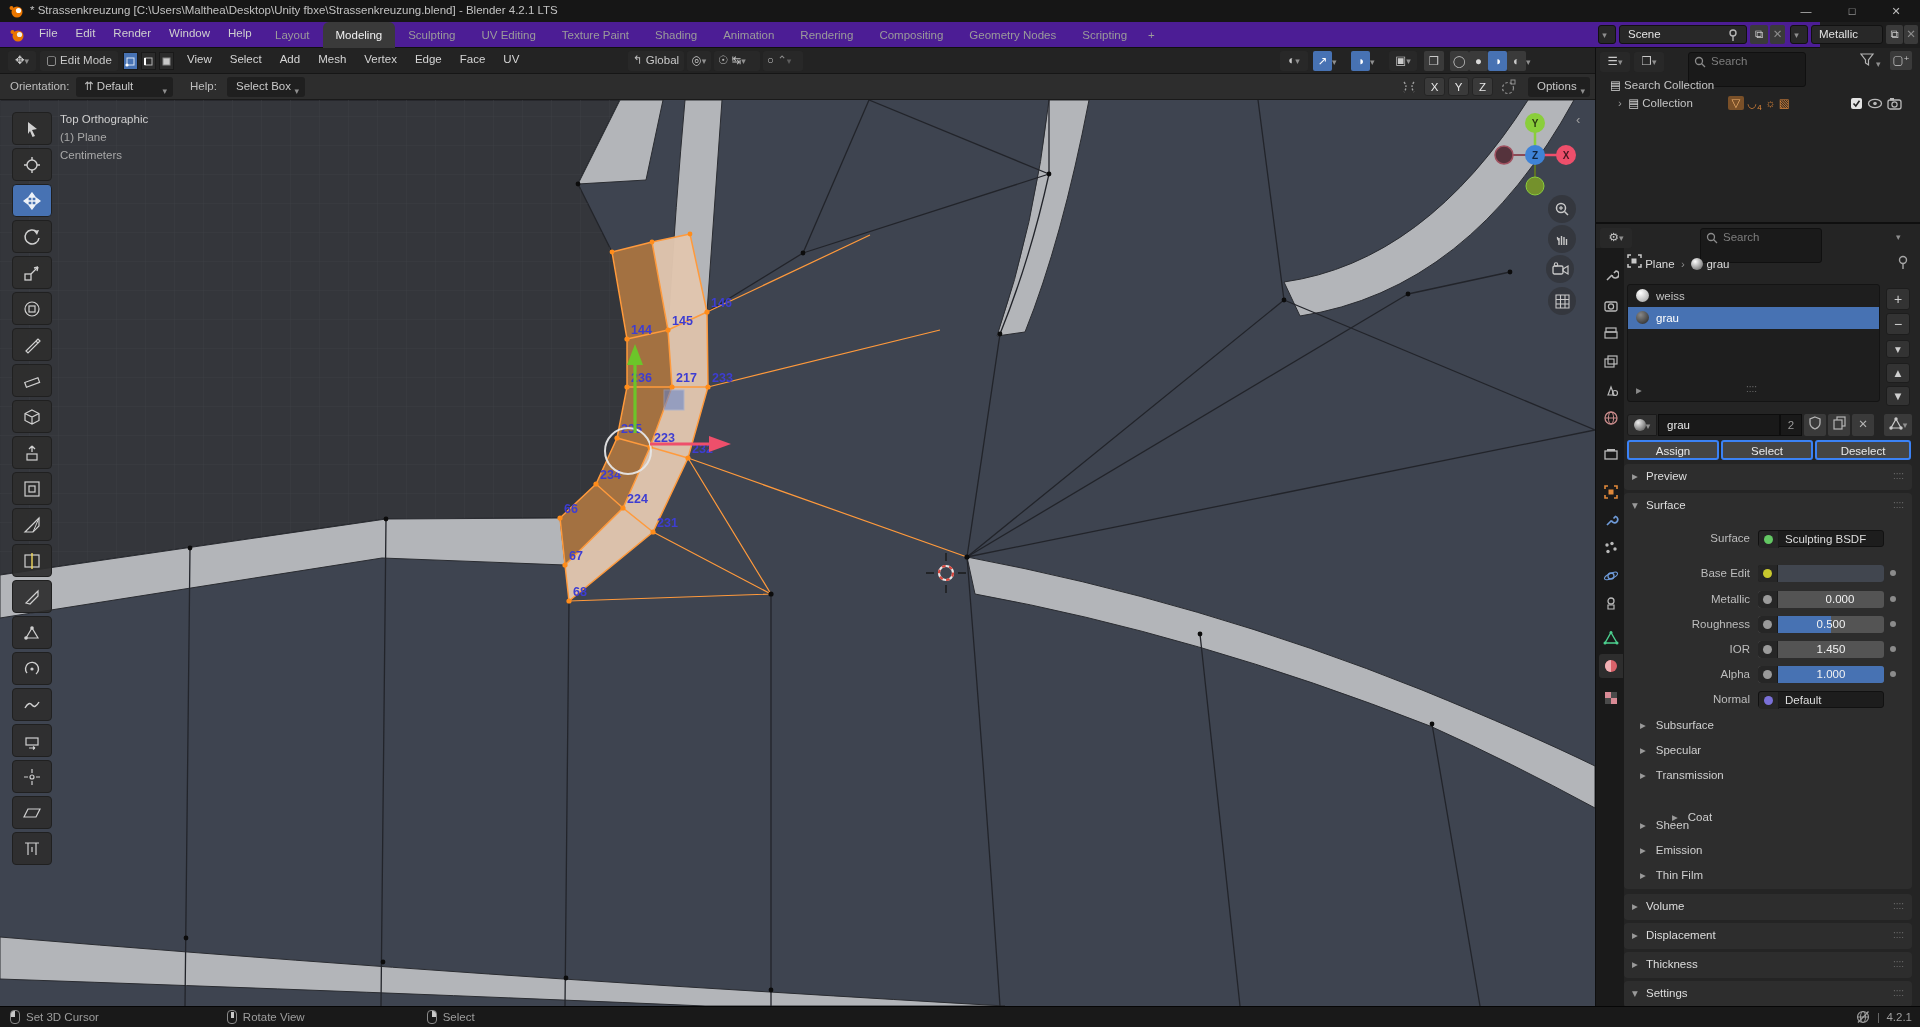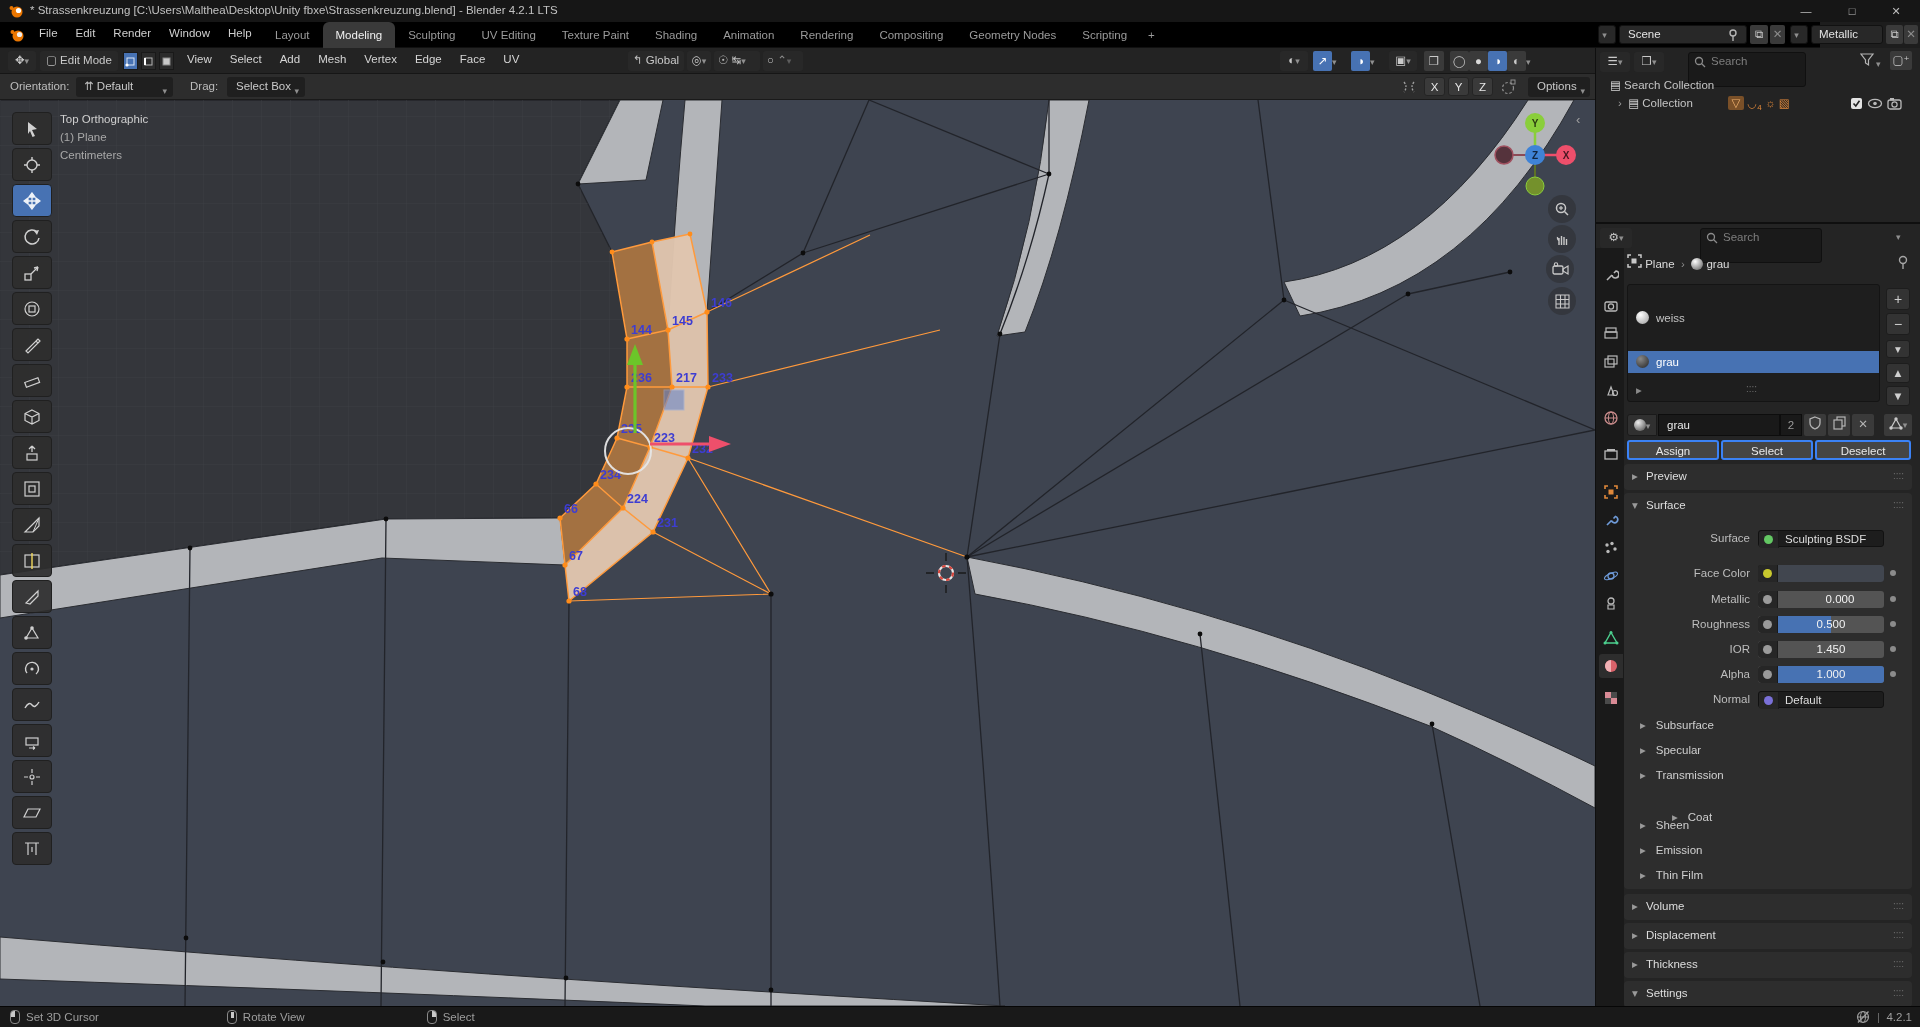"File Edit Render Window Help" #menubar { background: #000000 -> #4c1d95 }
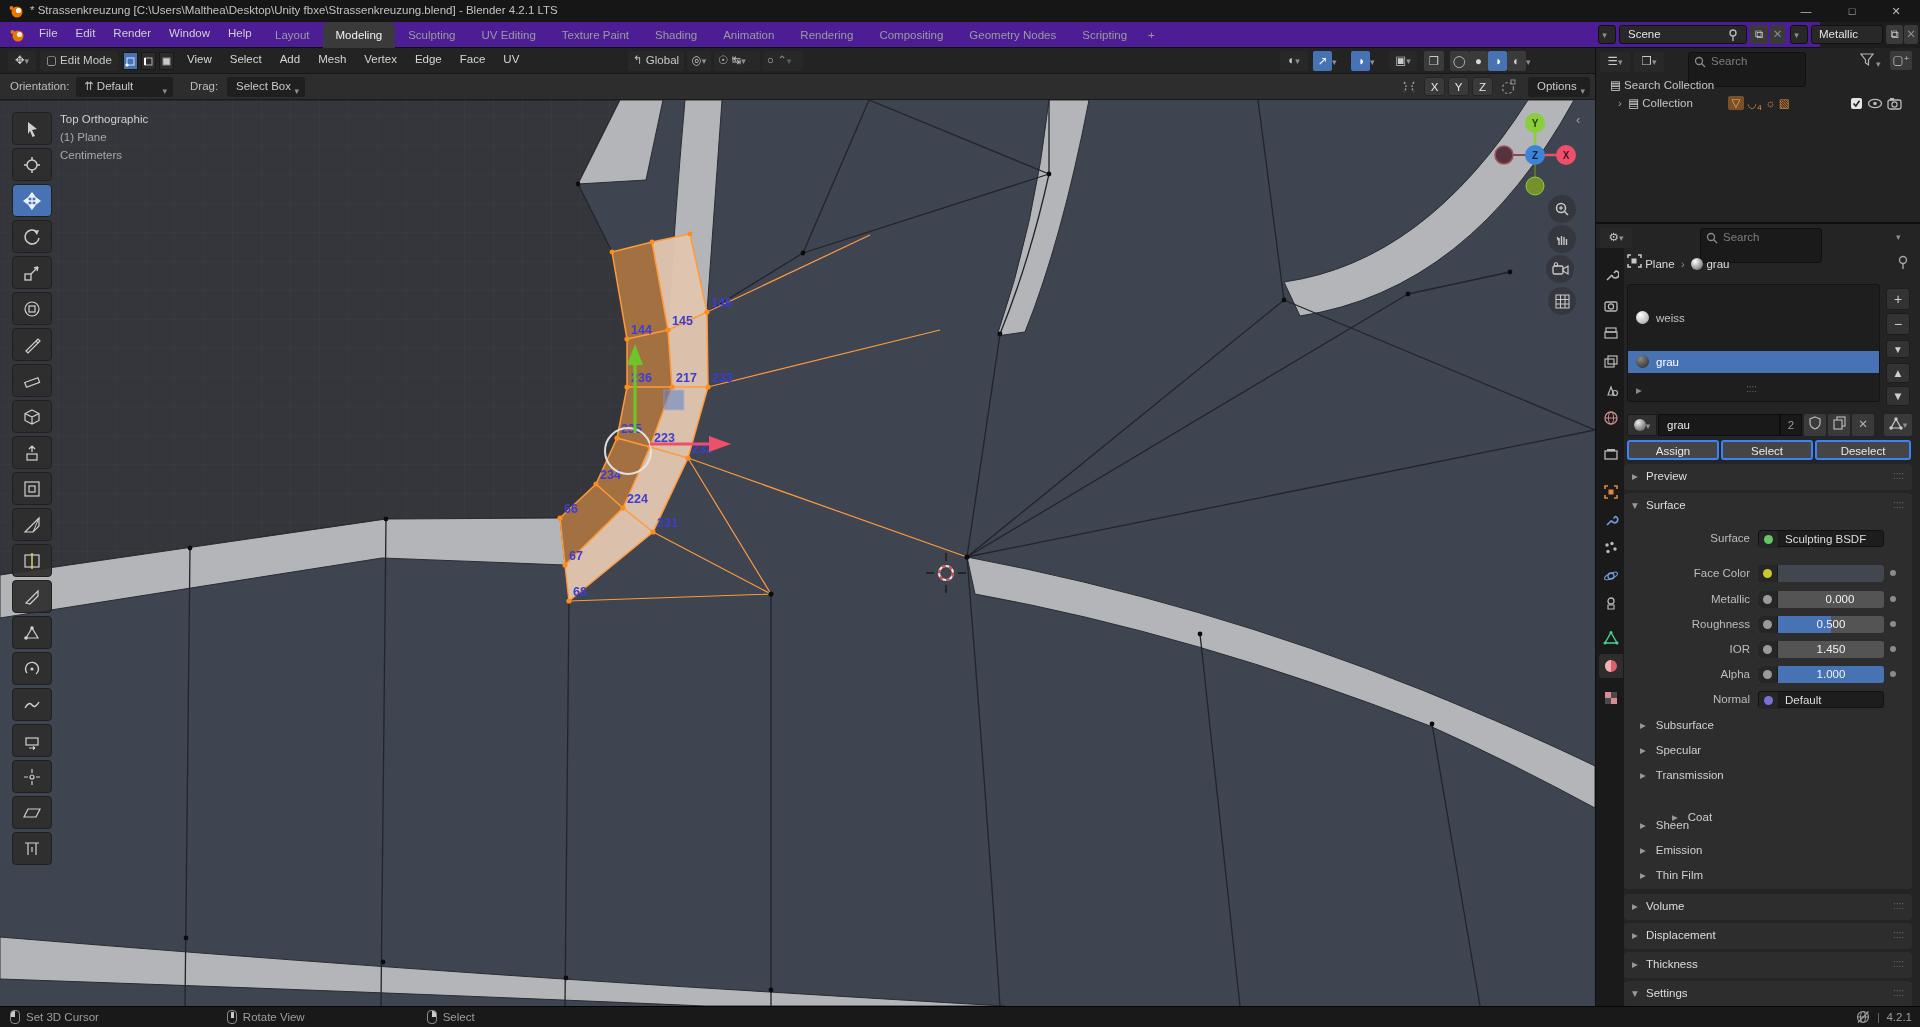"Drag:" div.abs { text: Drag -> Help }
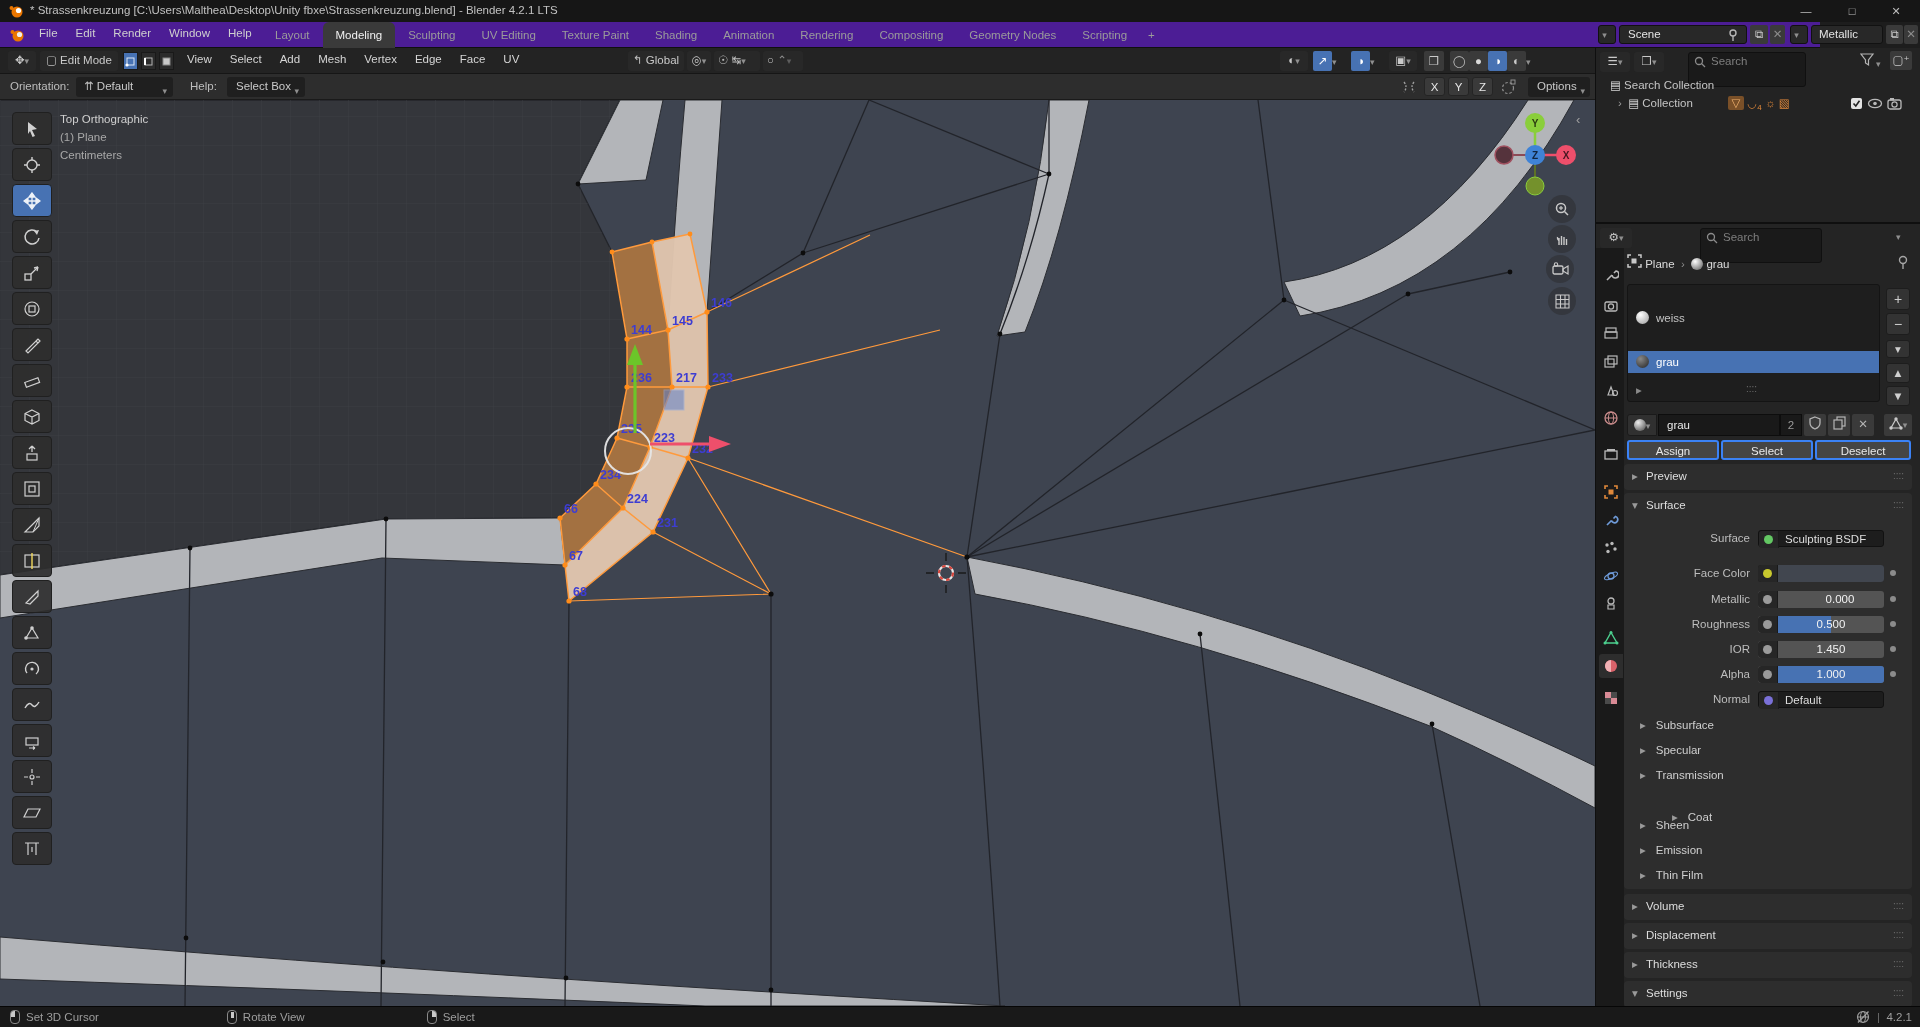"weiss" .slot { margin-top: 22px -> none }
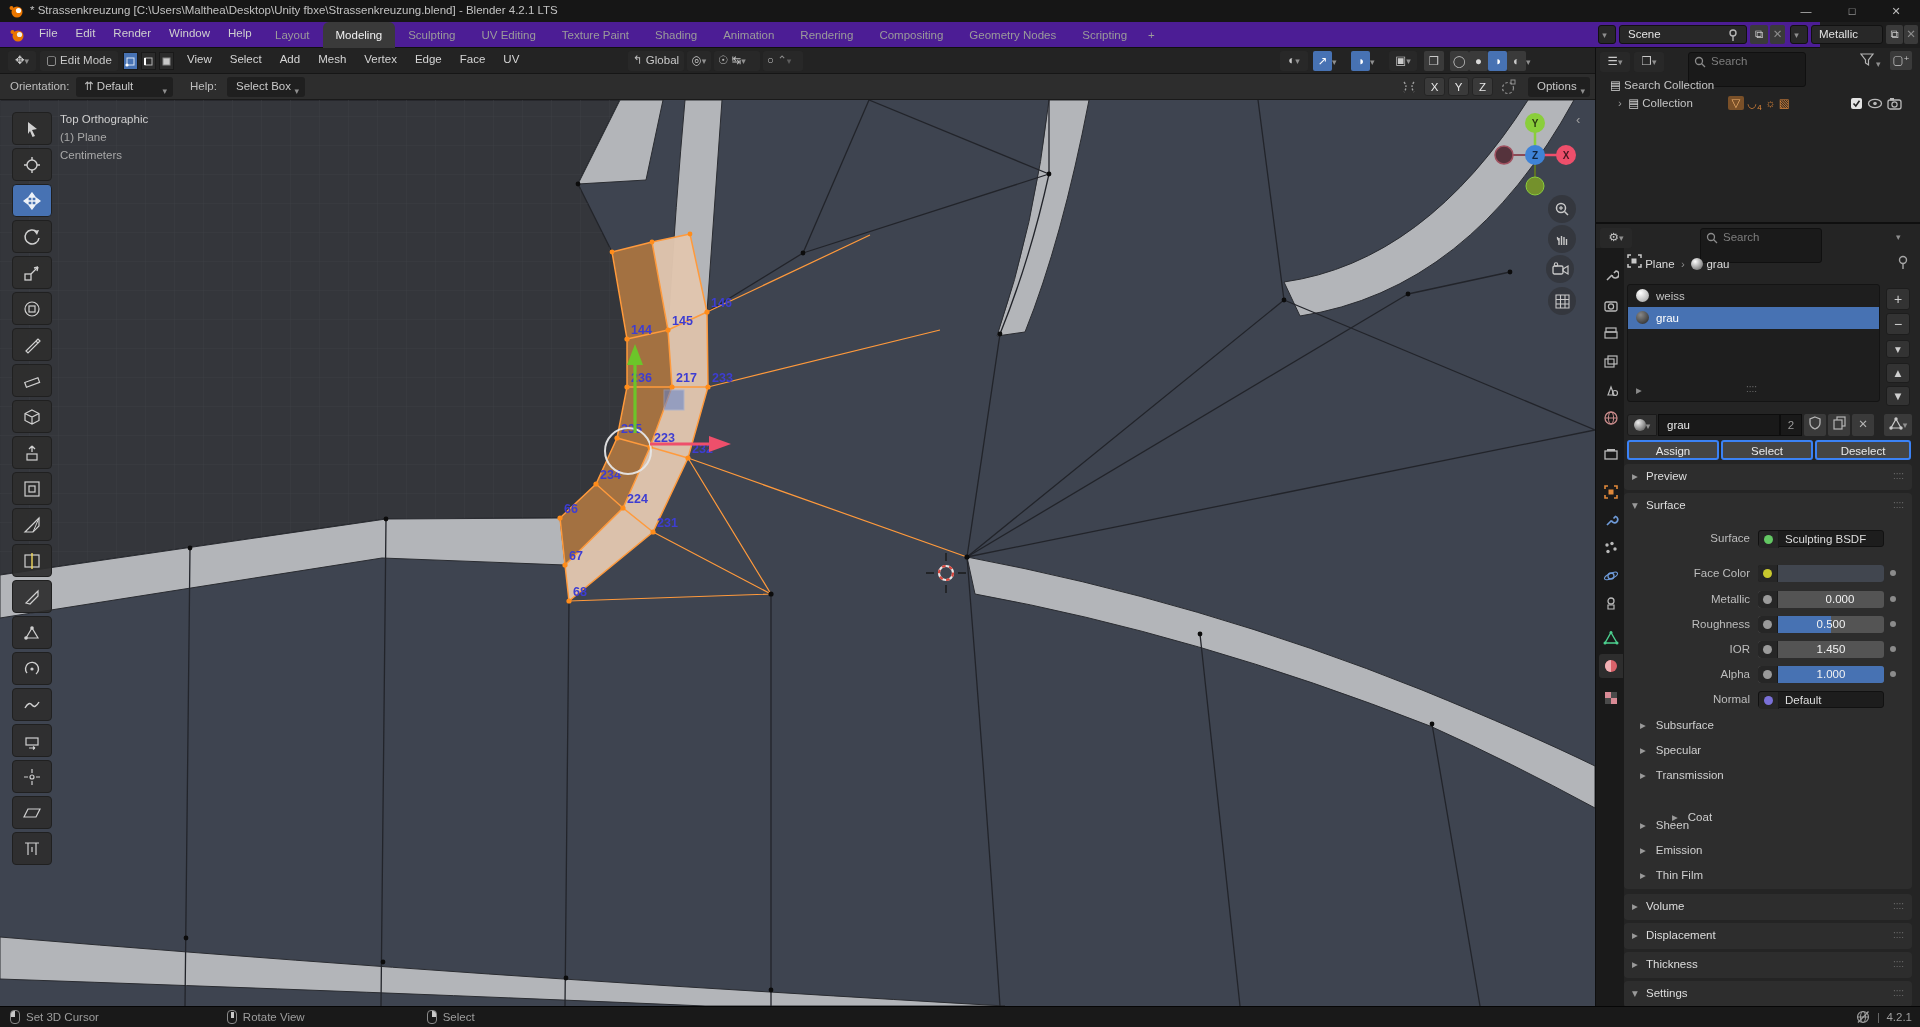"Face Color" div.abs { text: Face Color -> Base Edit }
